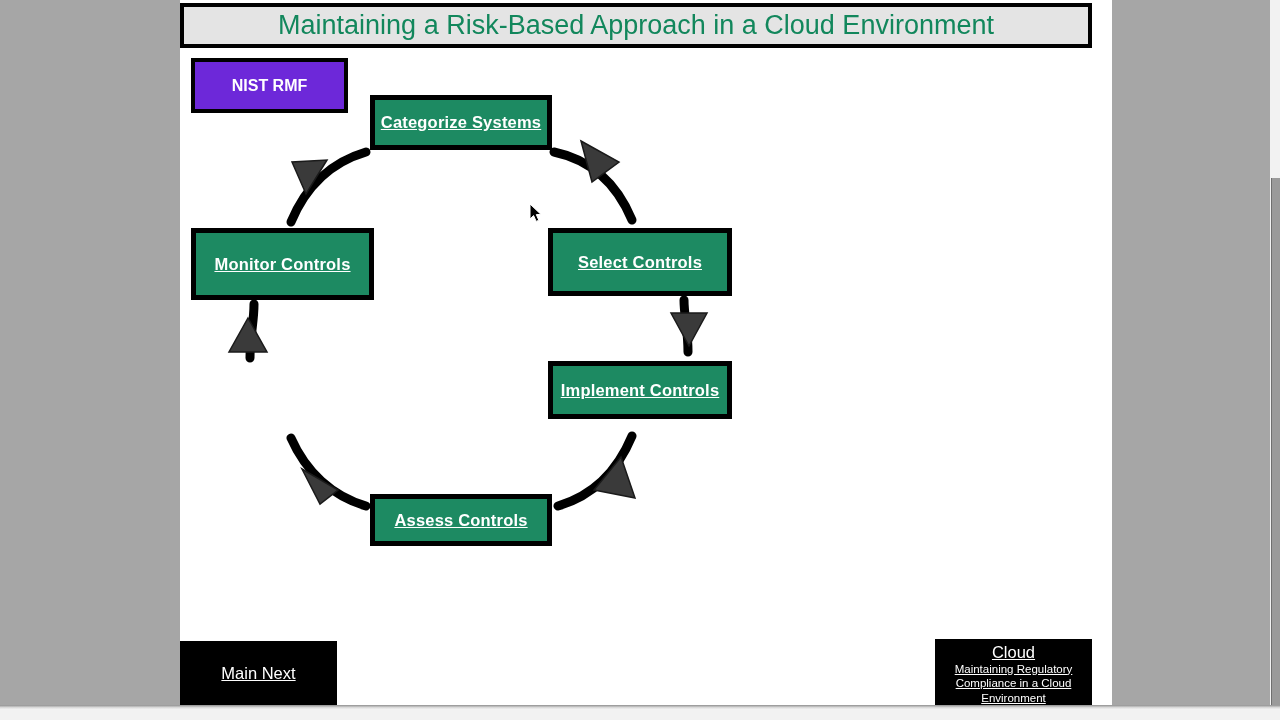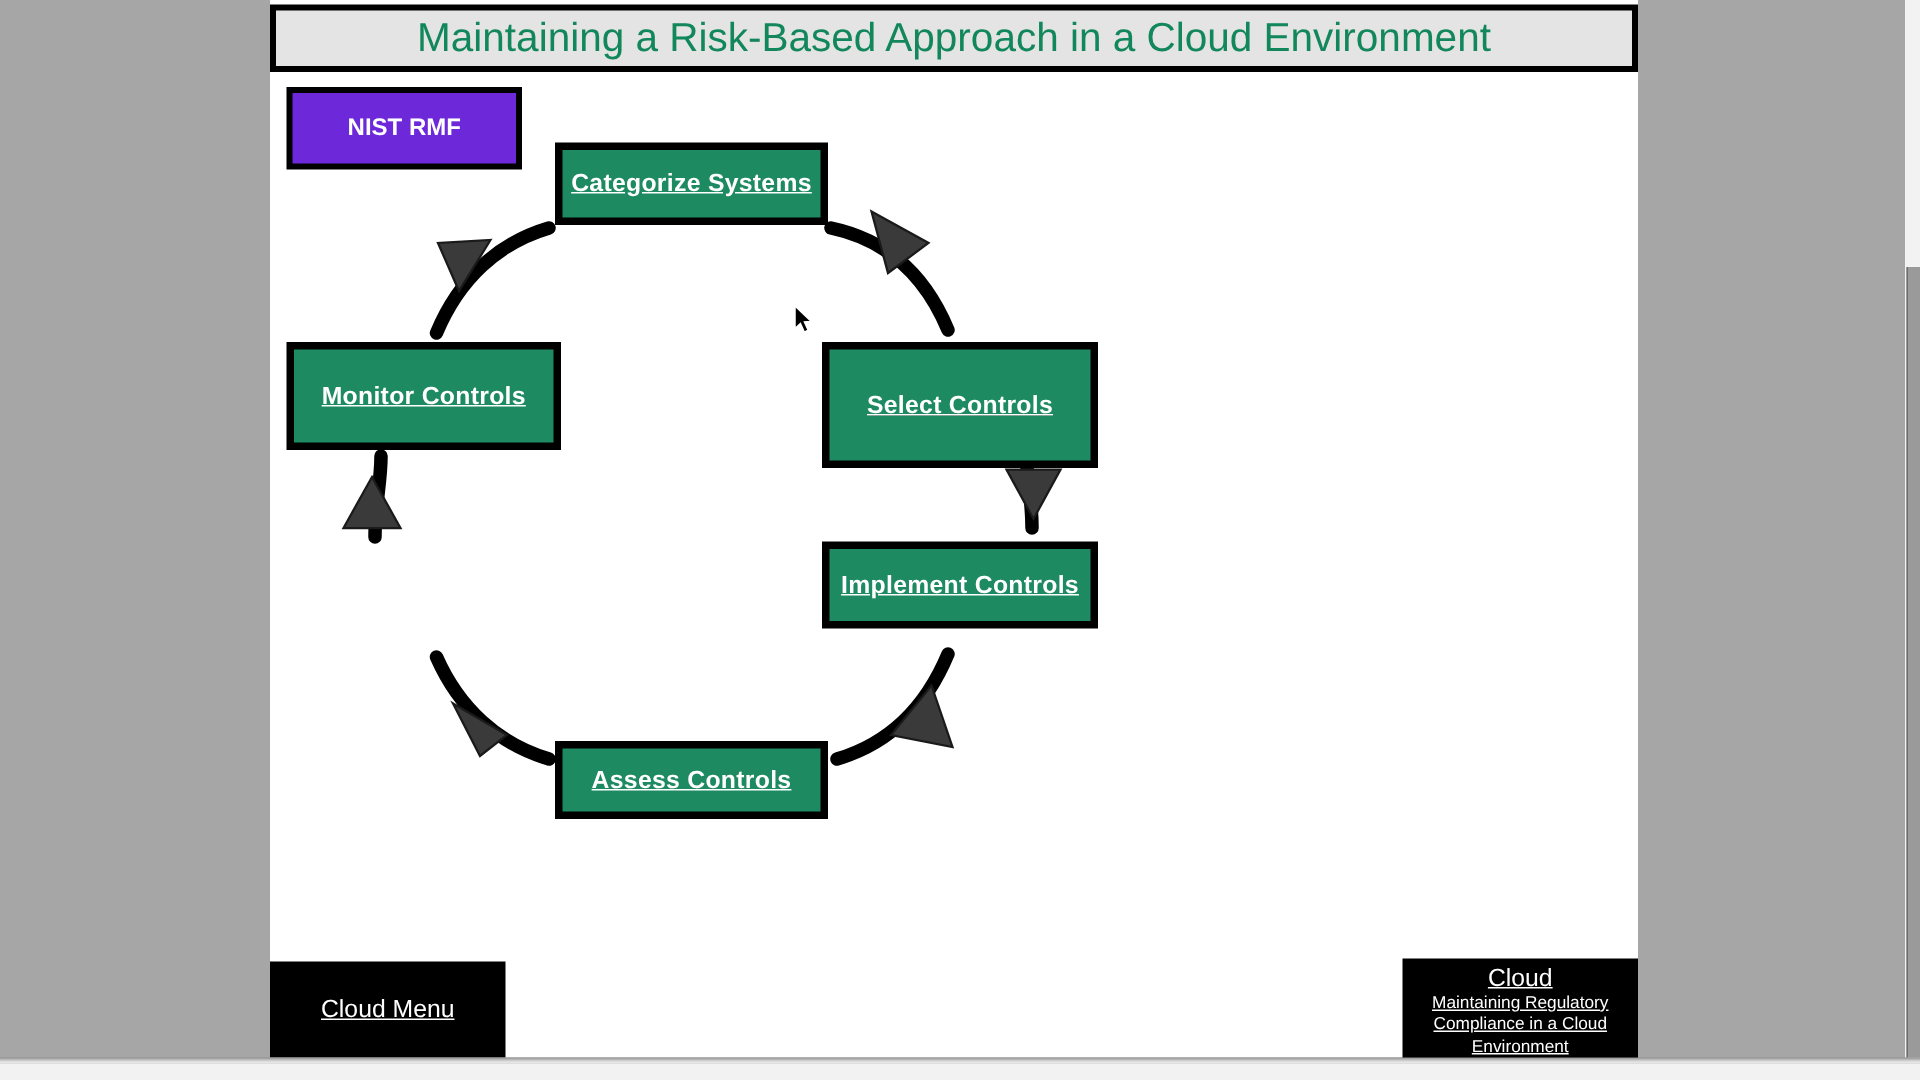"Maintaining a Risk-Based Approach in" .slide { padding-left: none -> 20px }
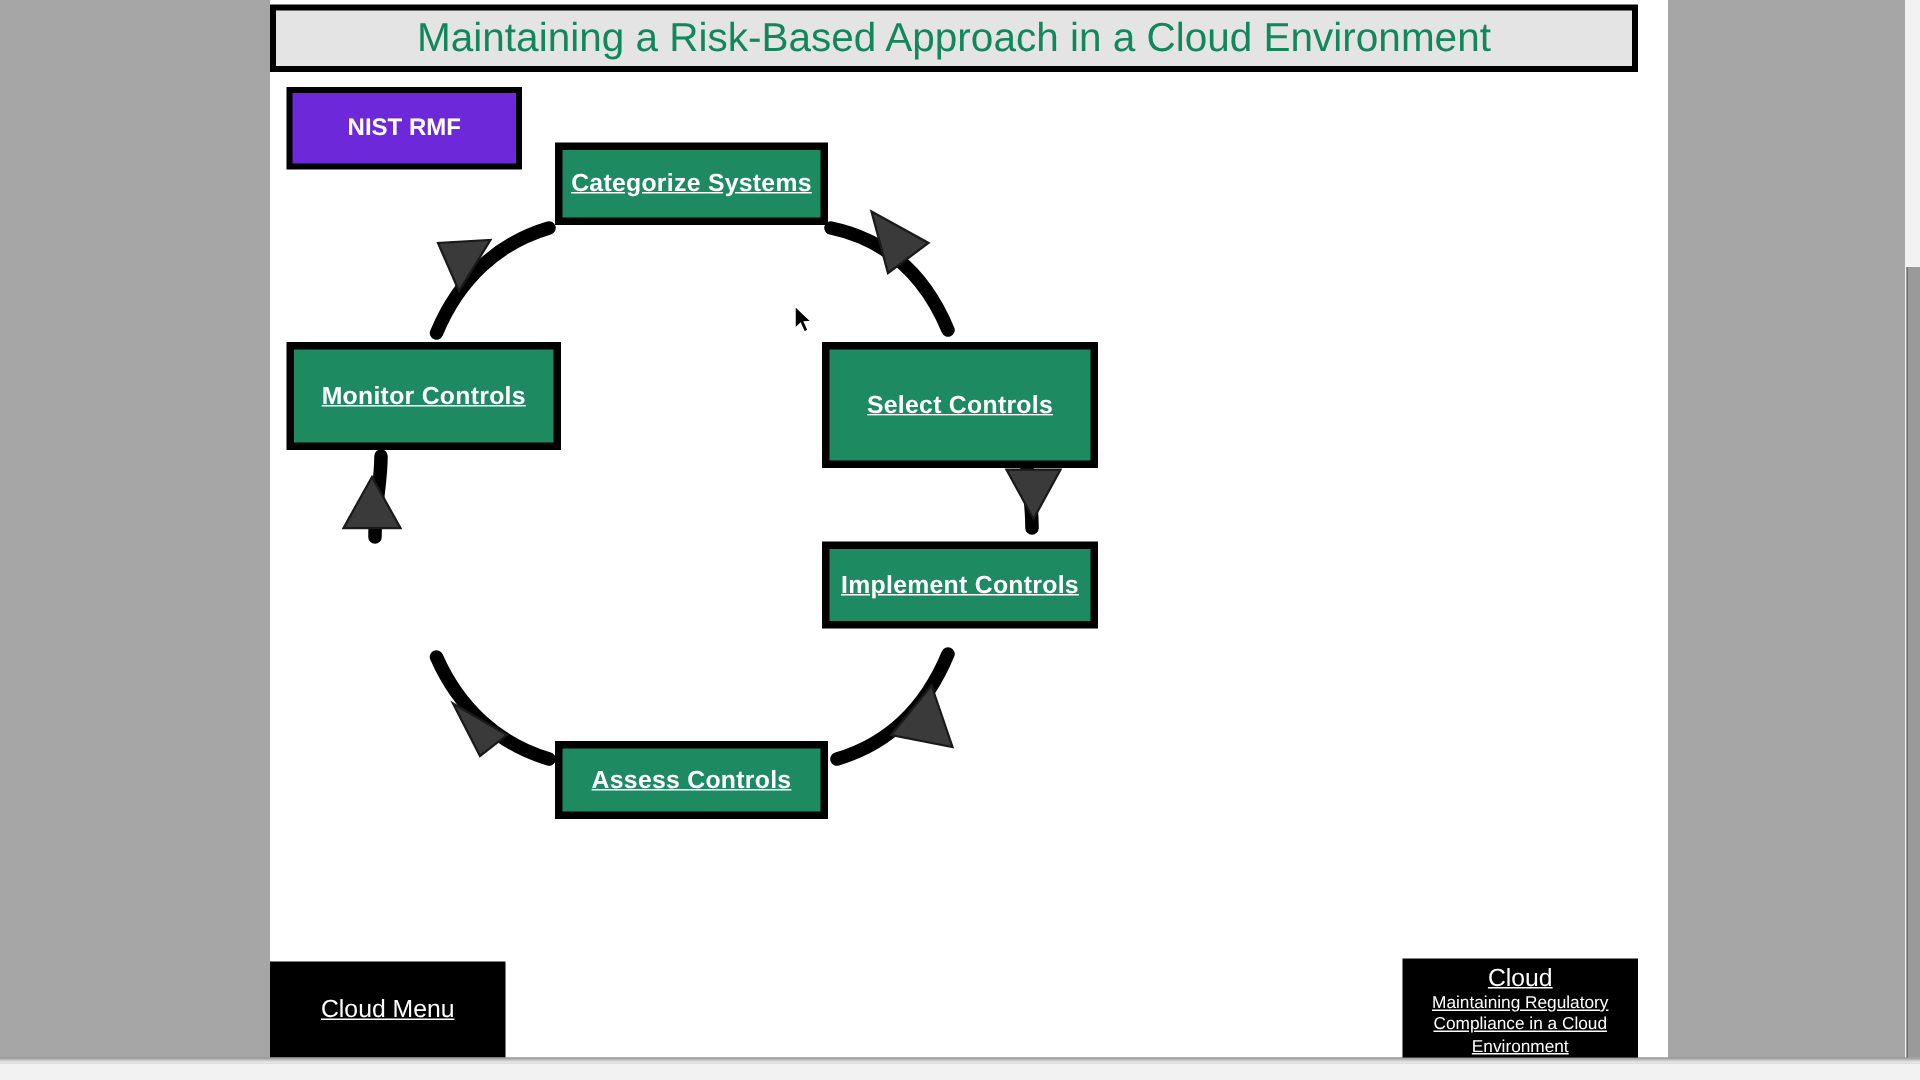"Select Controls" #node-select { height: 84px -> 68px; text-decoration: underline -> none }
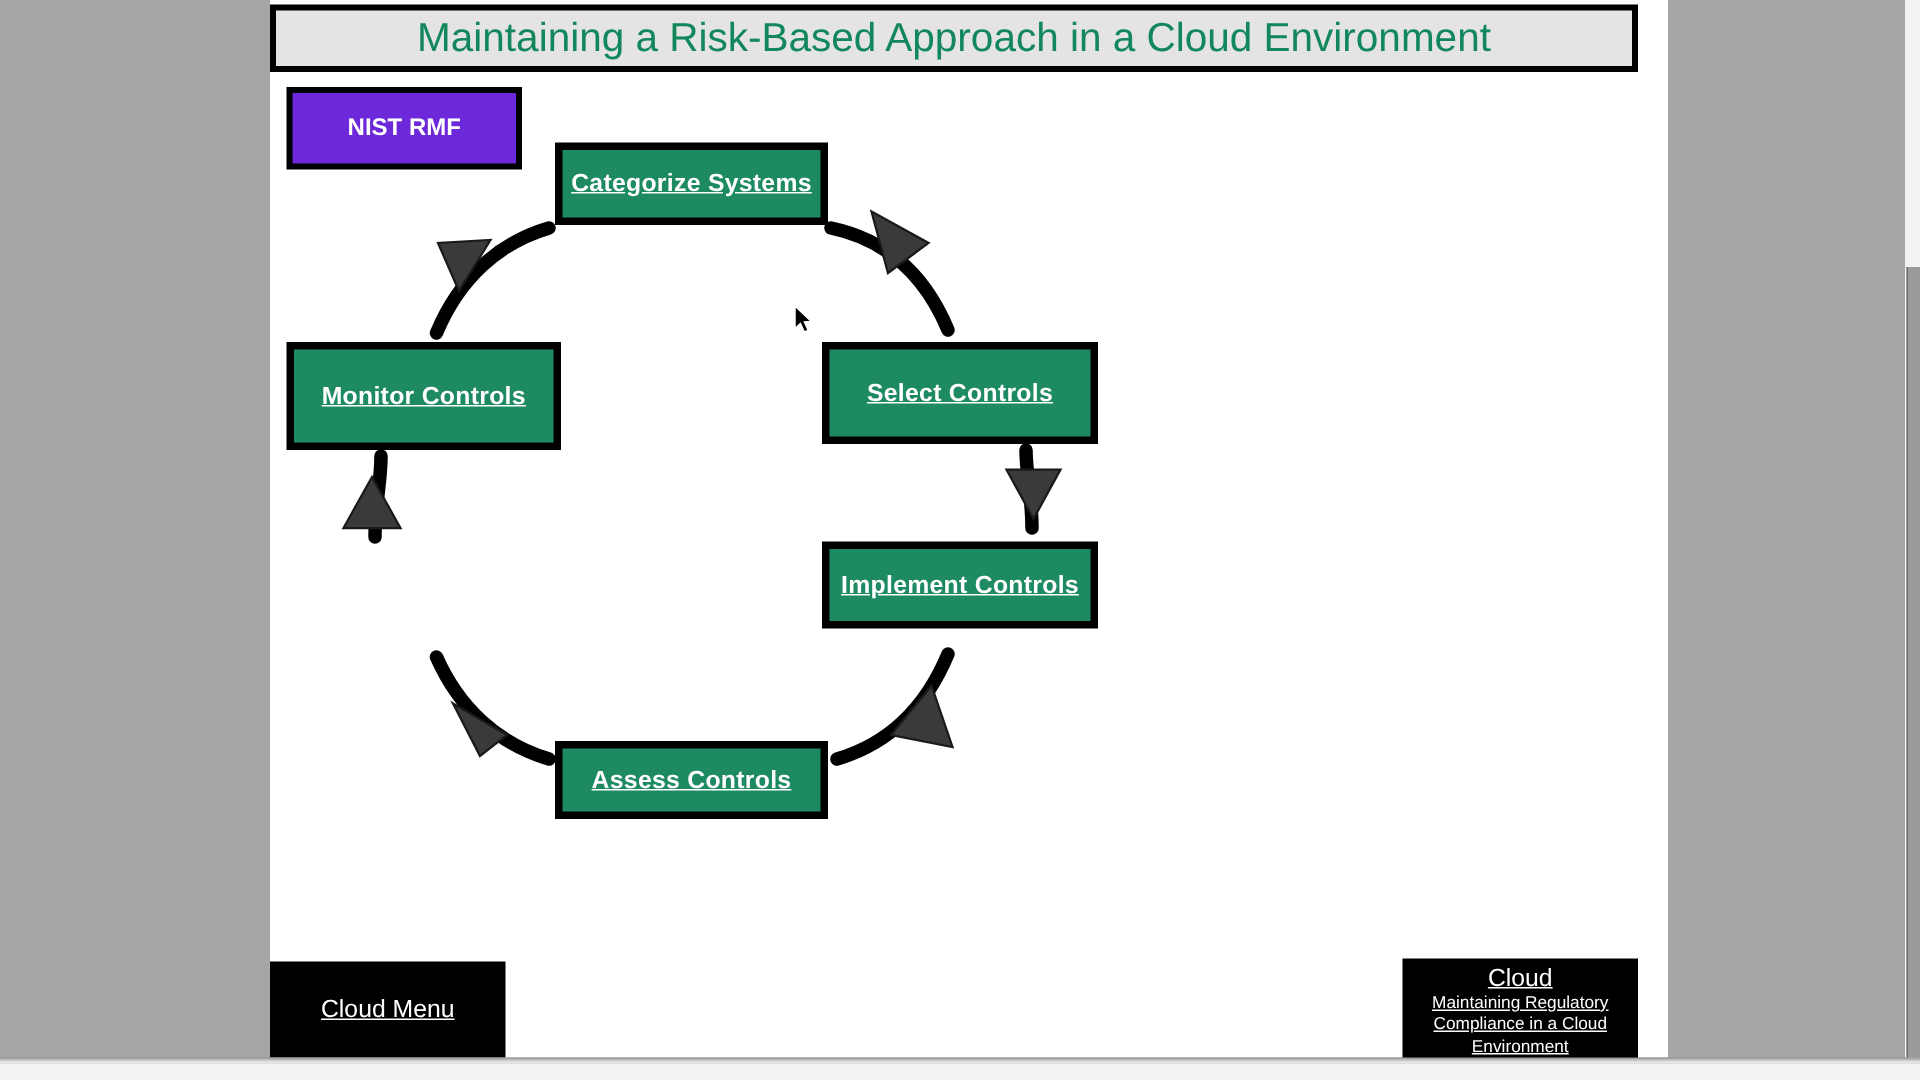"Cloud Menu" span.mainmenu-text { text: Cloud Menu -> Main Next }
